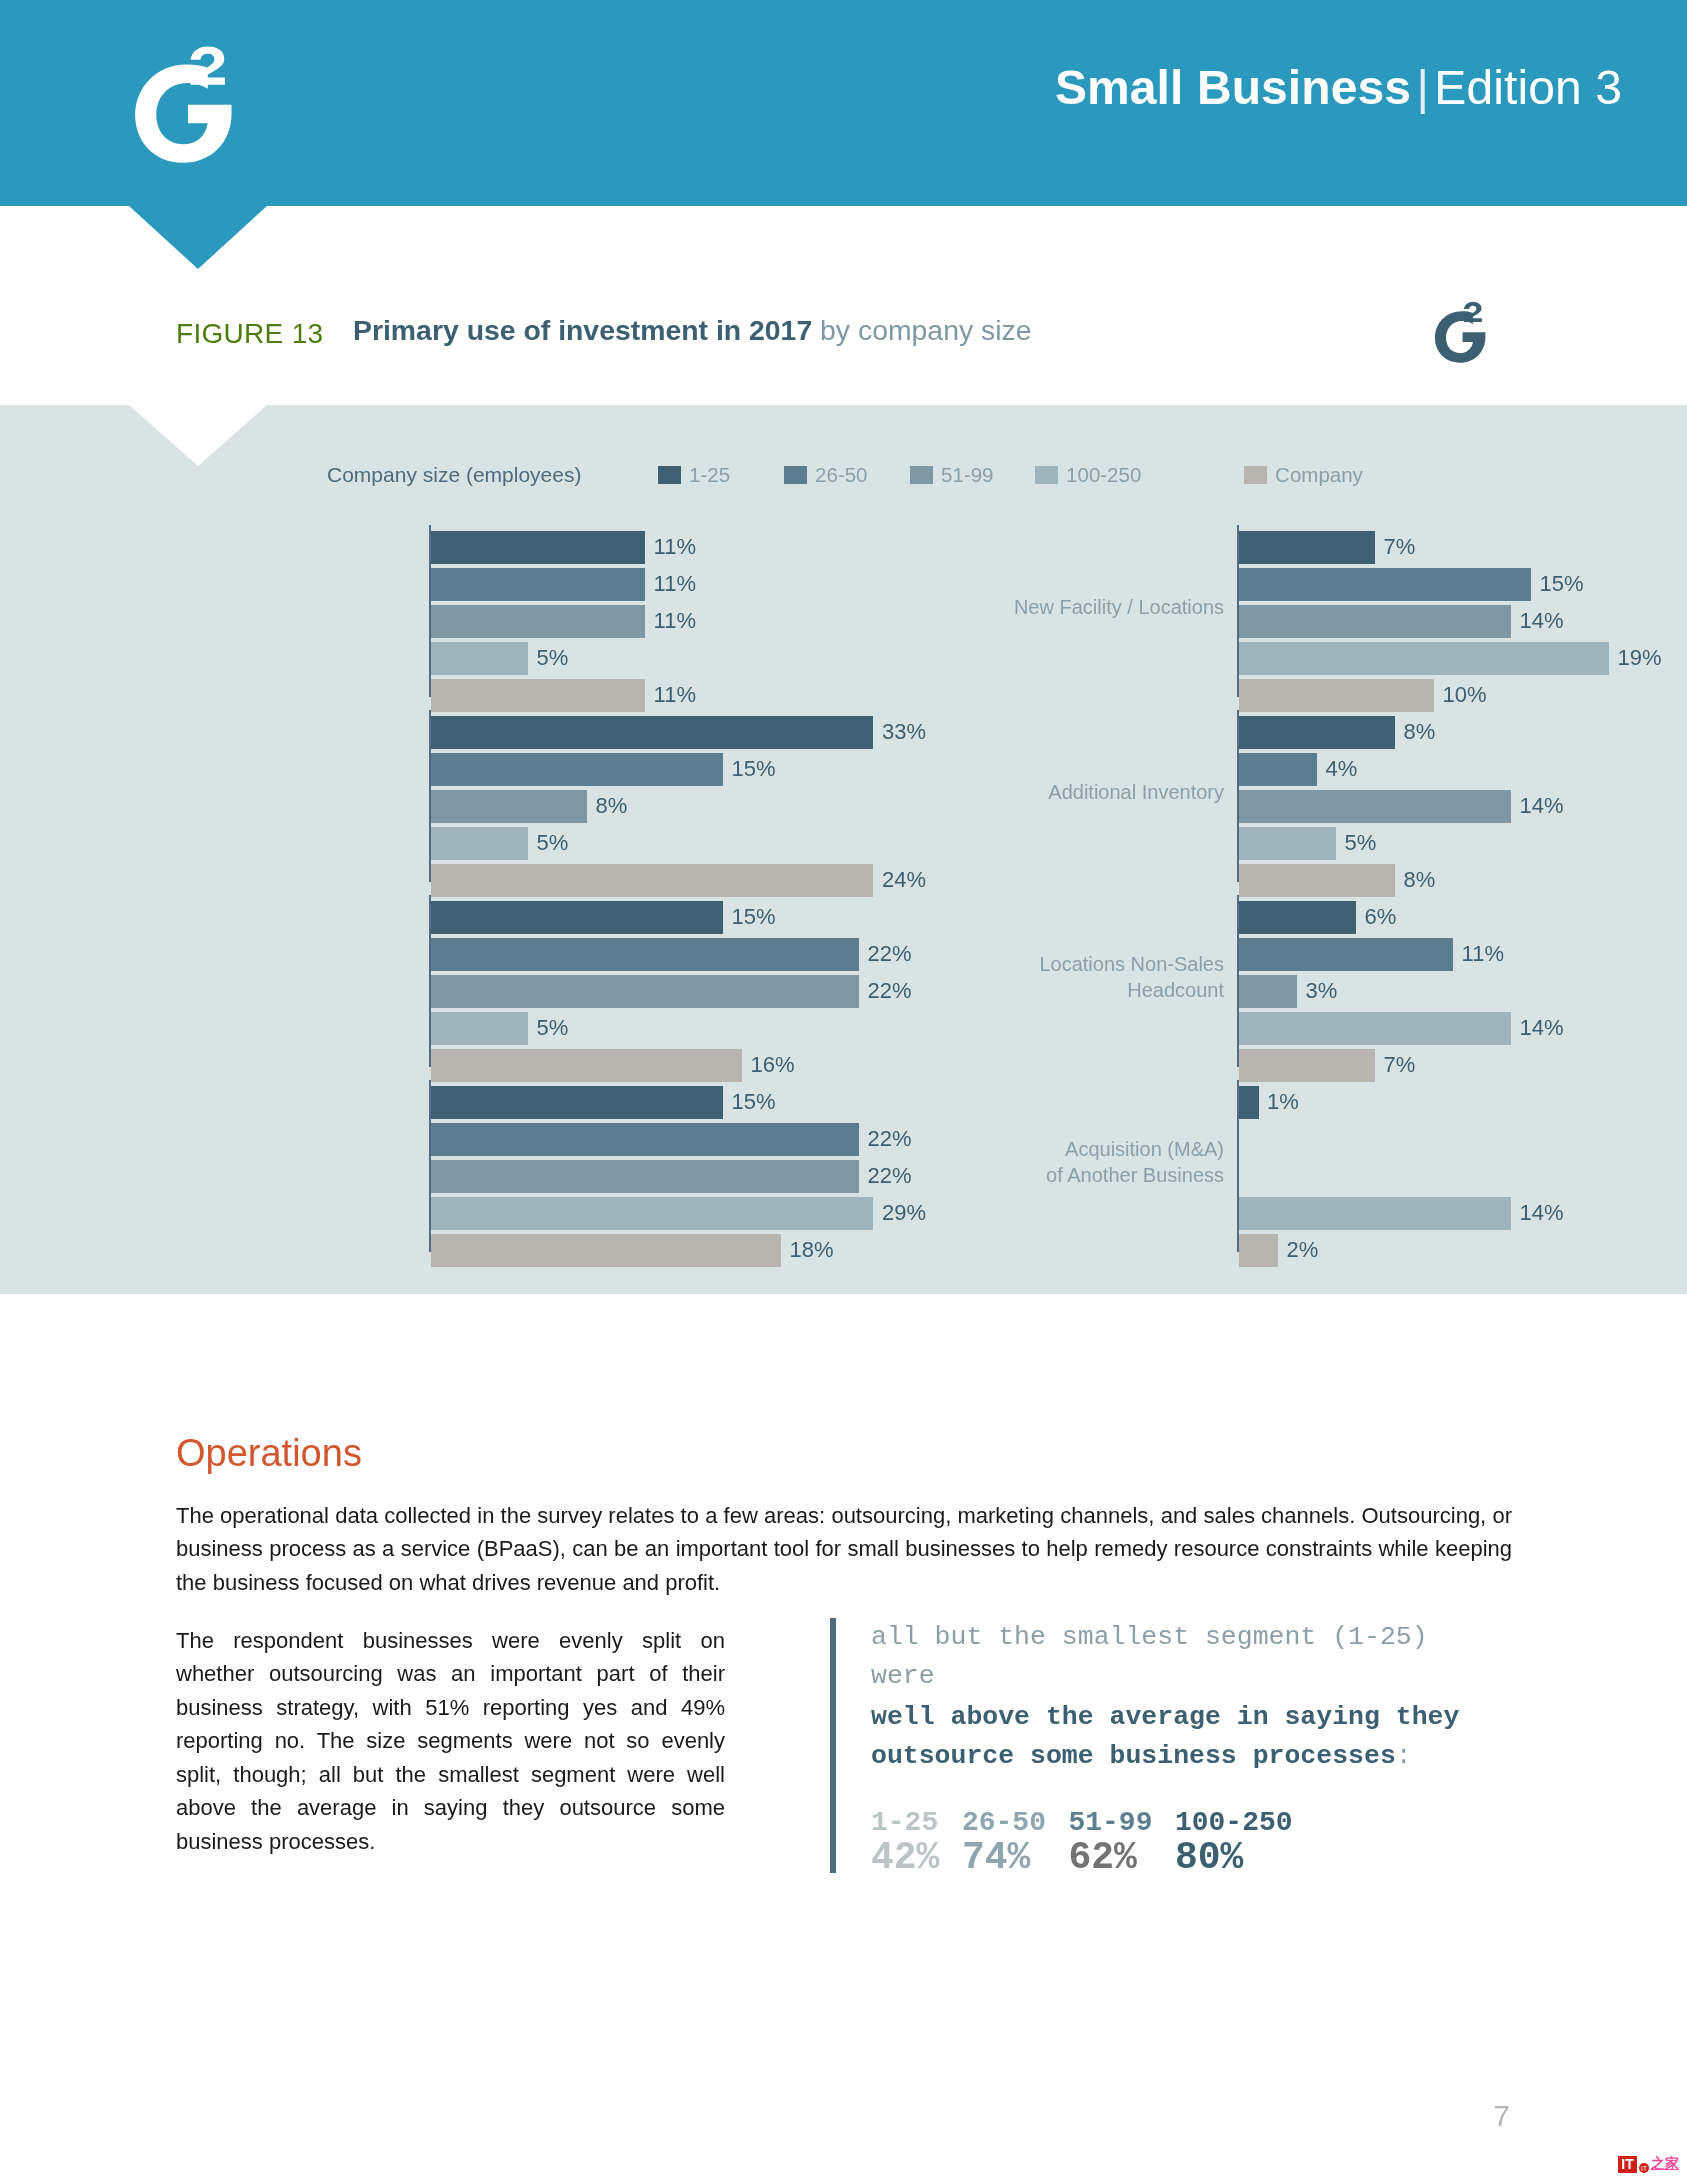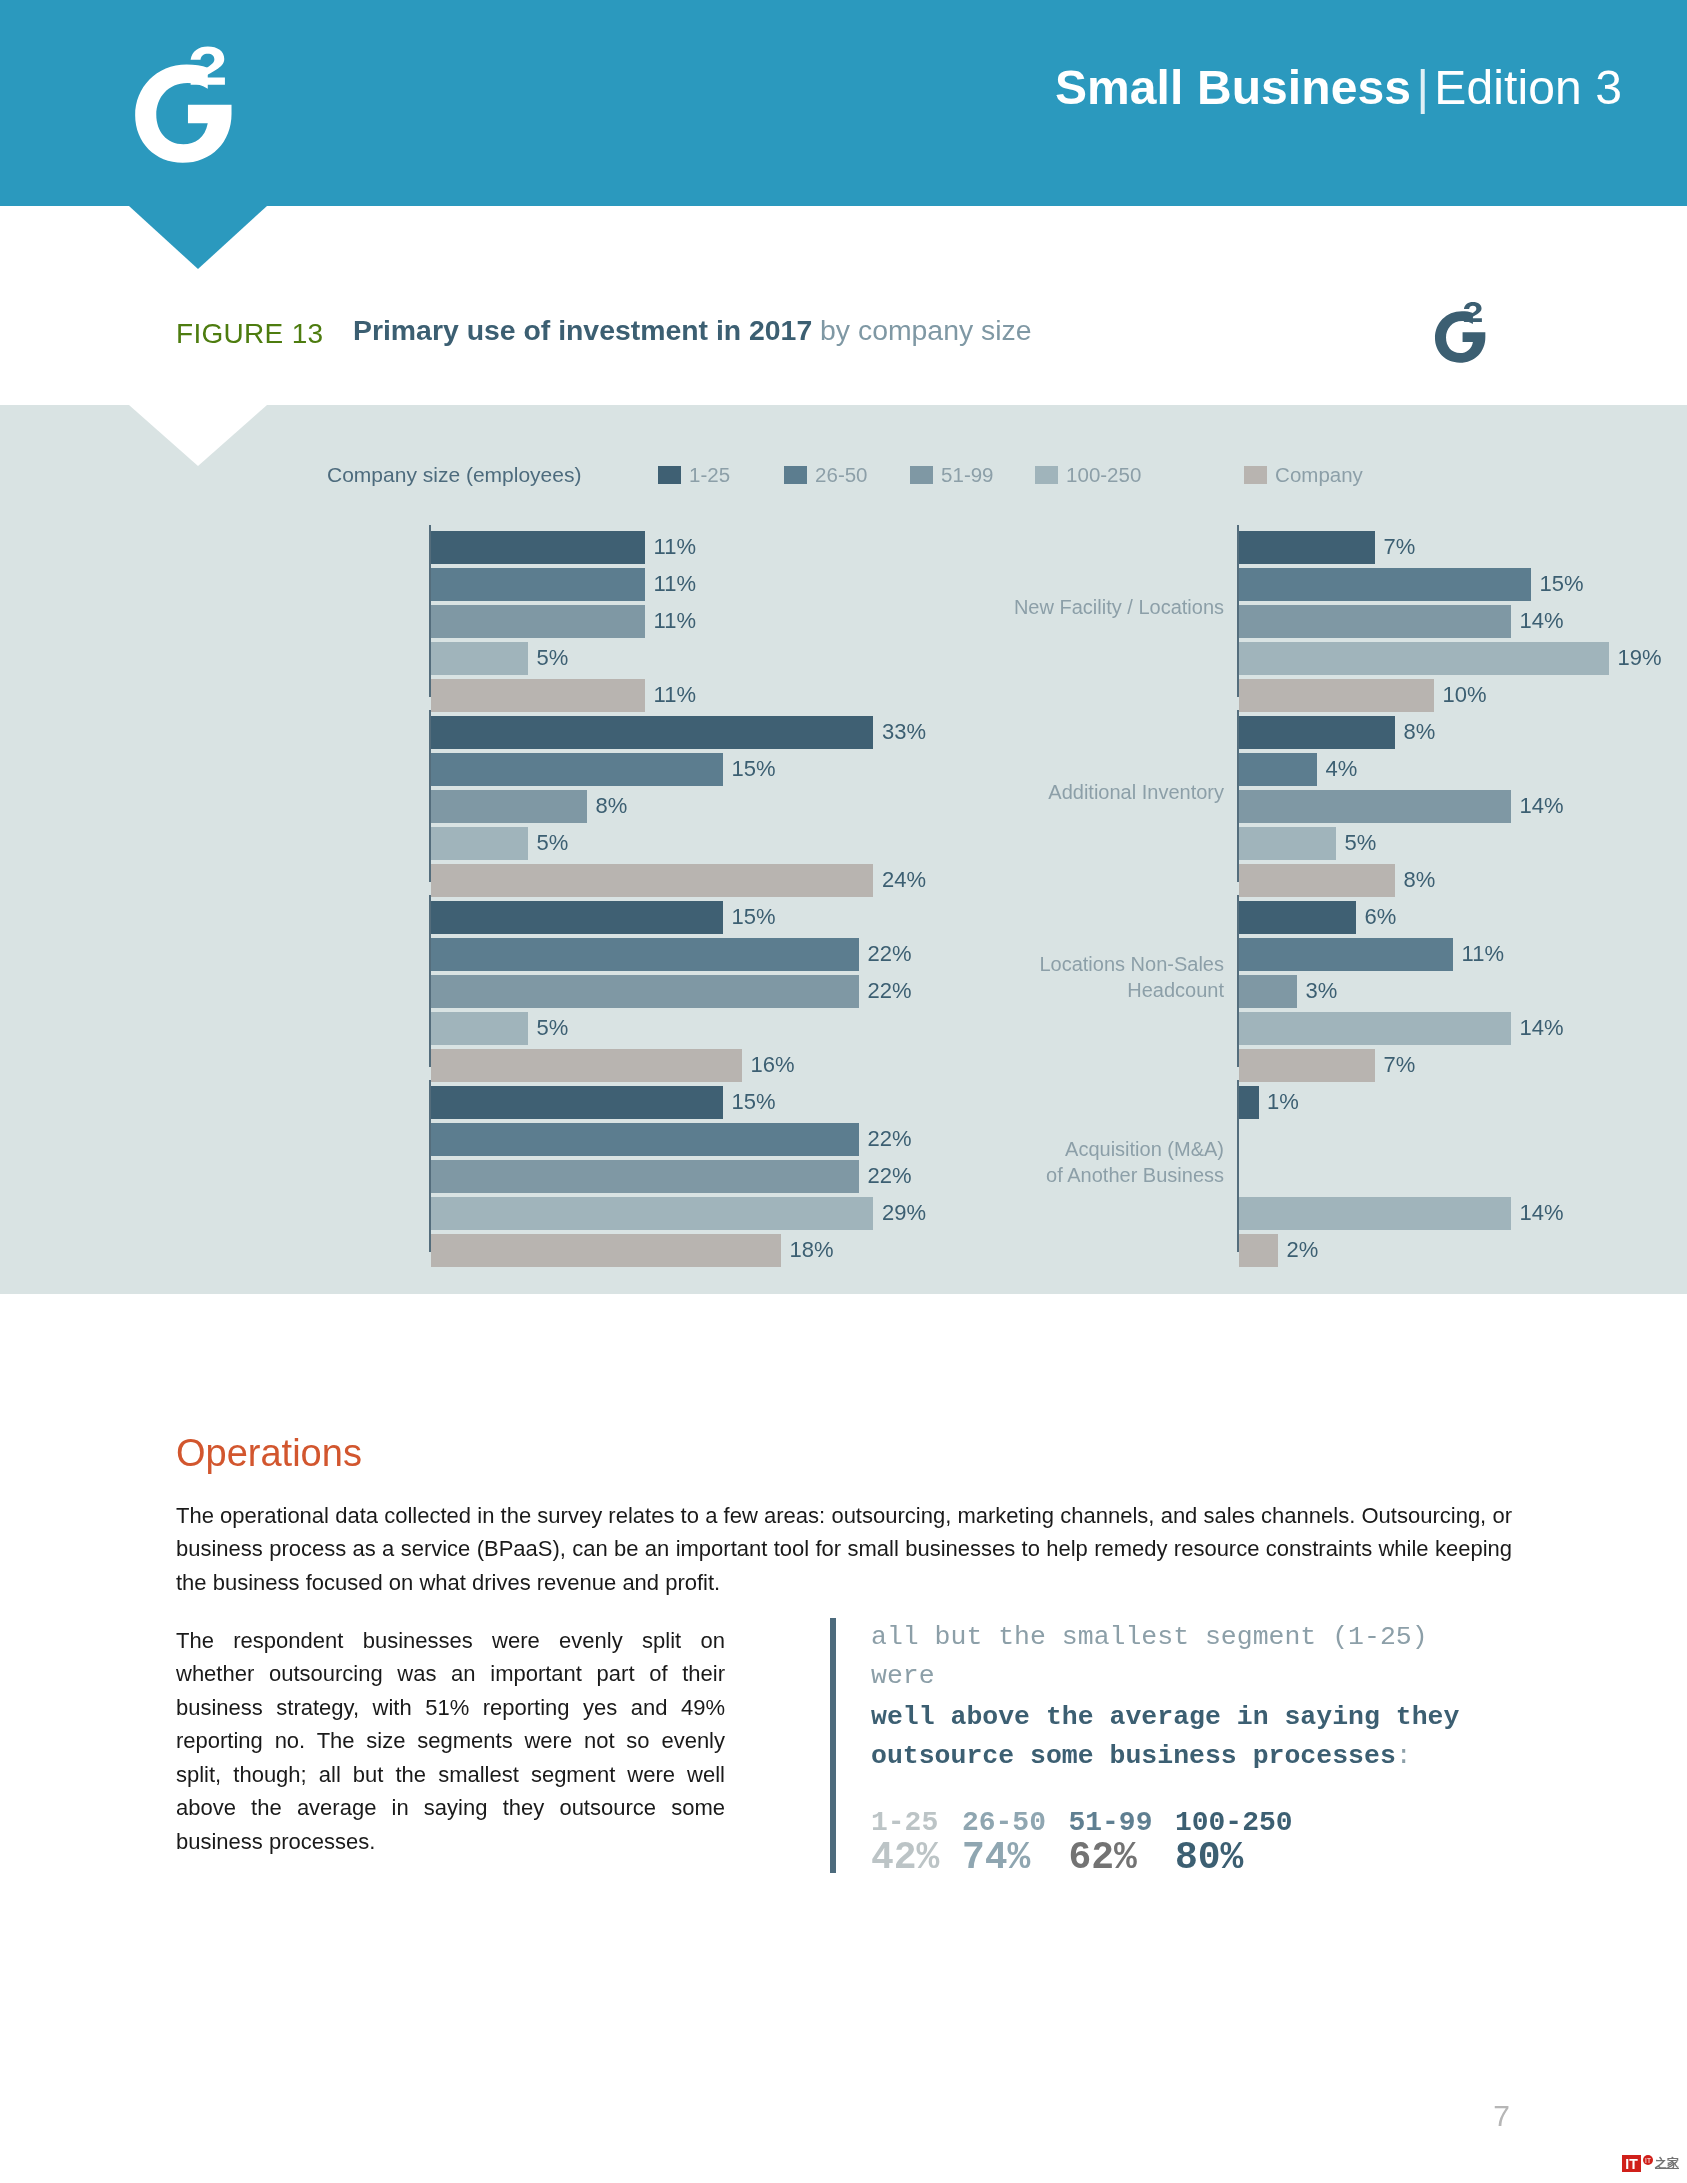"IT" .wm { align-items: flex-start -> flex-end }
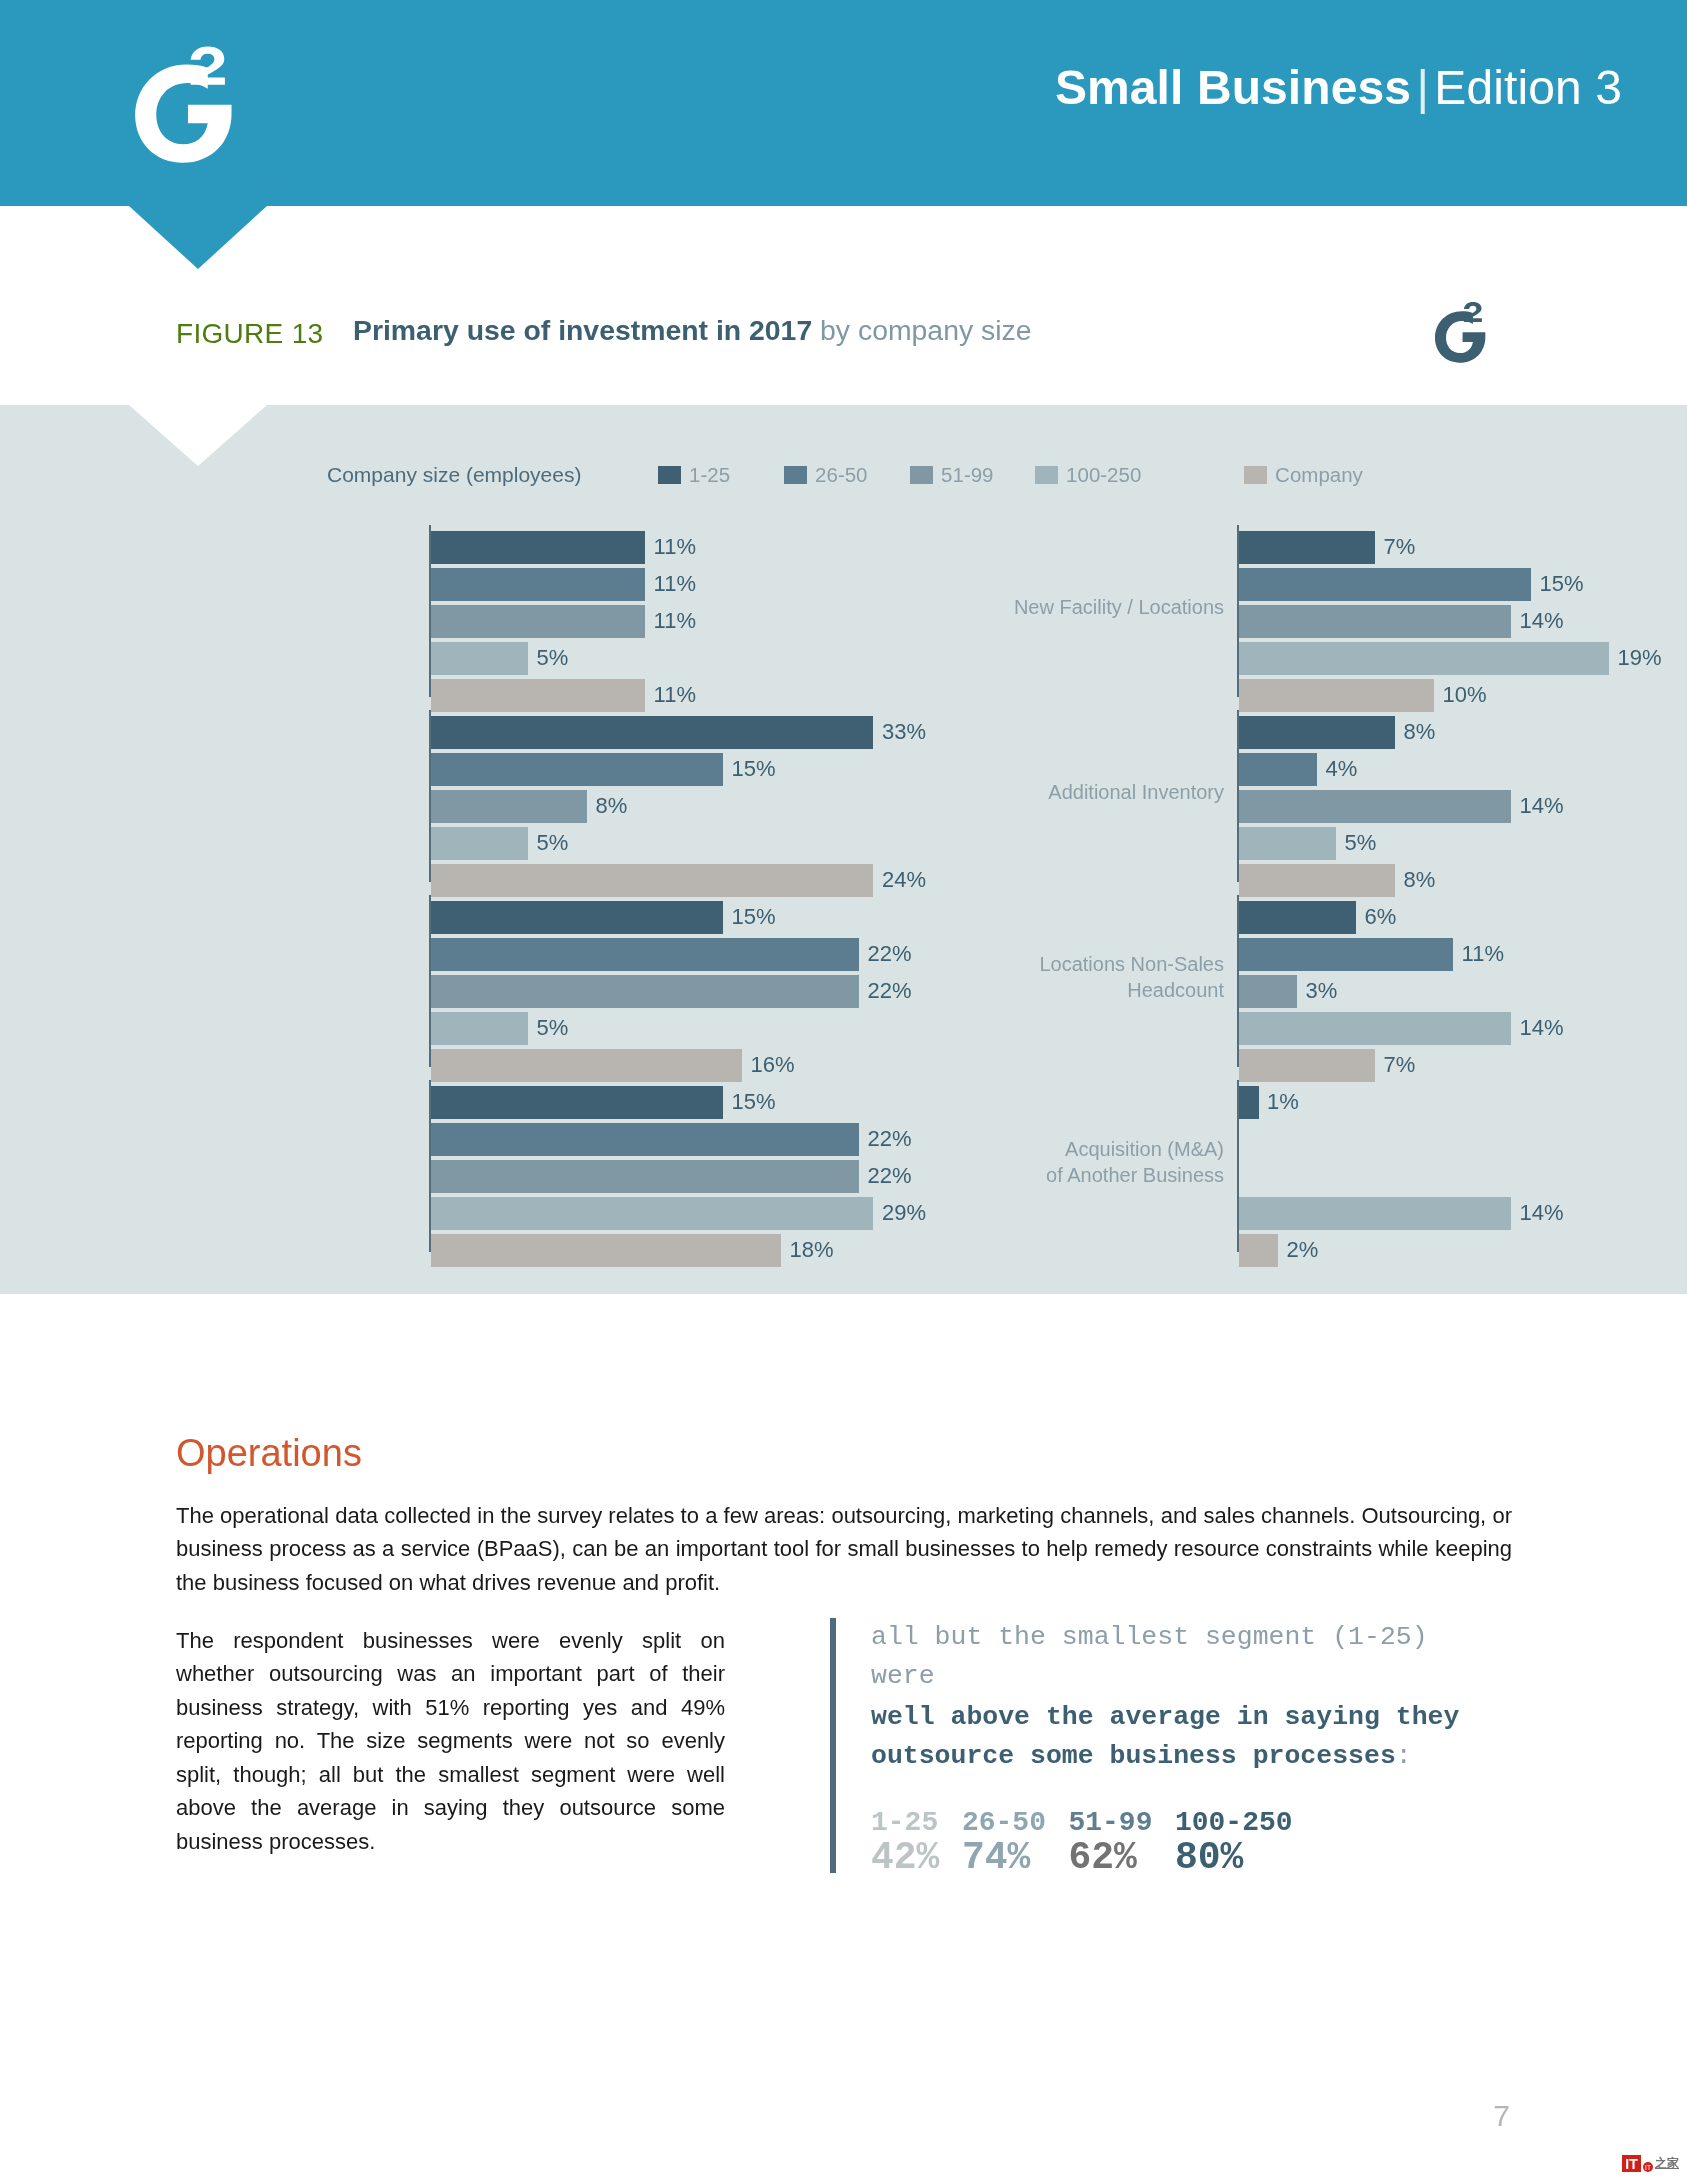"之家" .wm .cn { color: #737373 -> #ec4899; font-size: 12px -> 14px }
